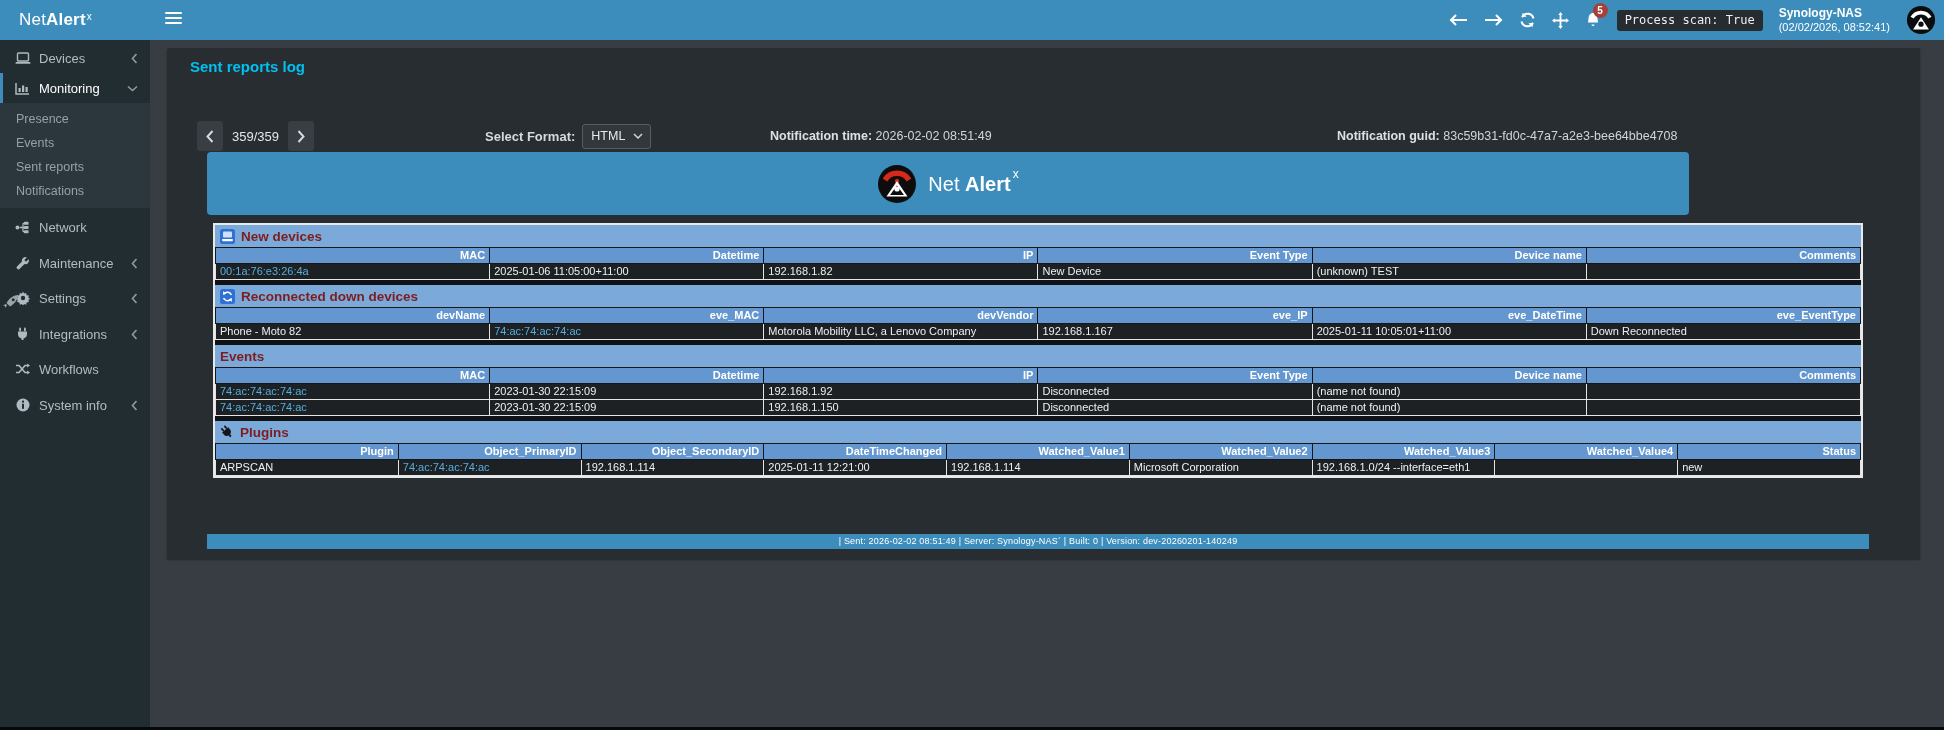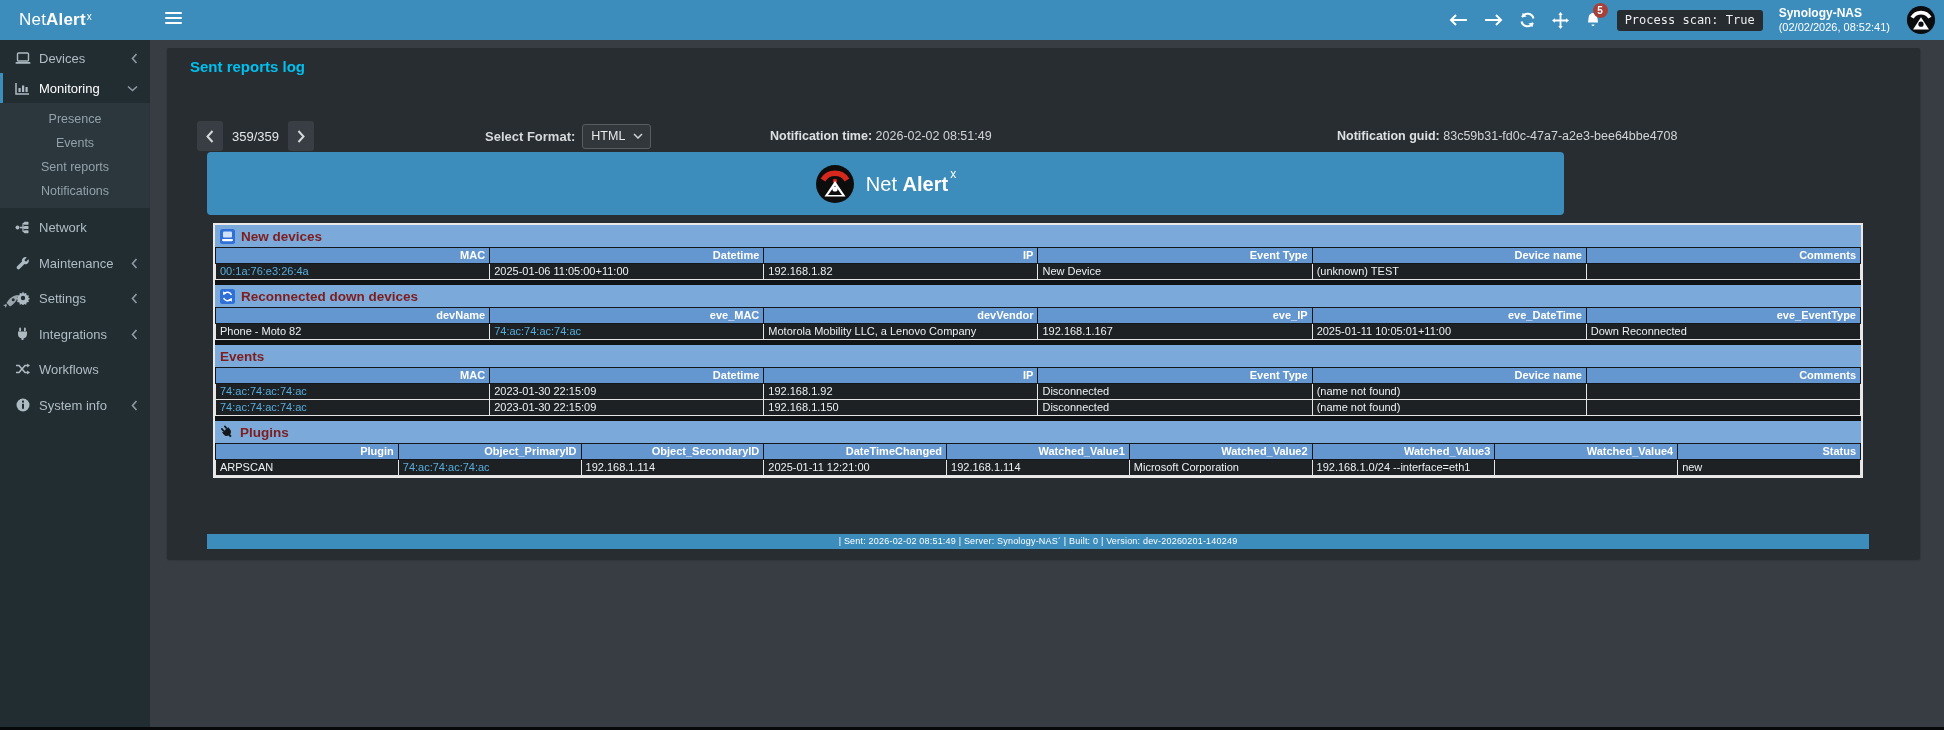"Presence" .sub-item { justify-content: center -> none; padding-left: 0 -> 16px }
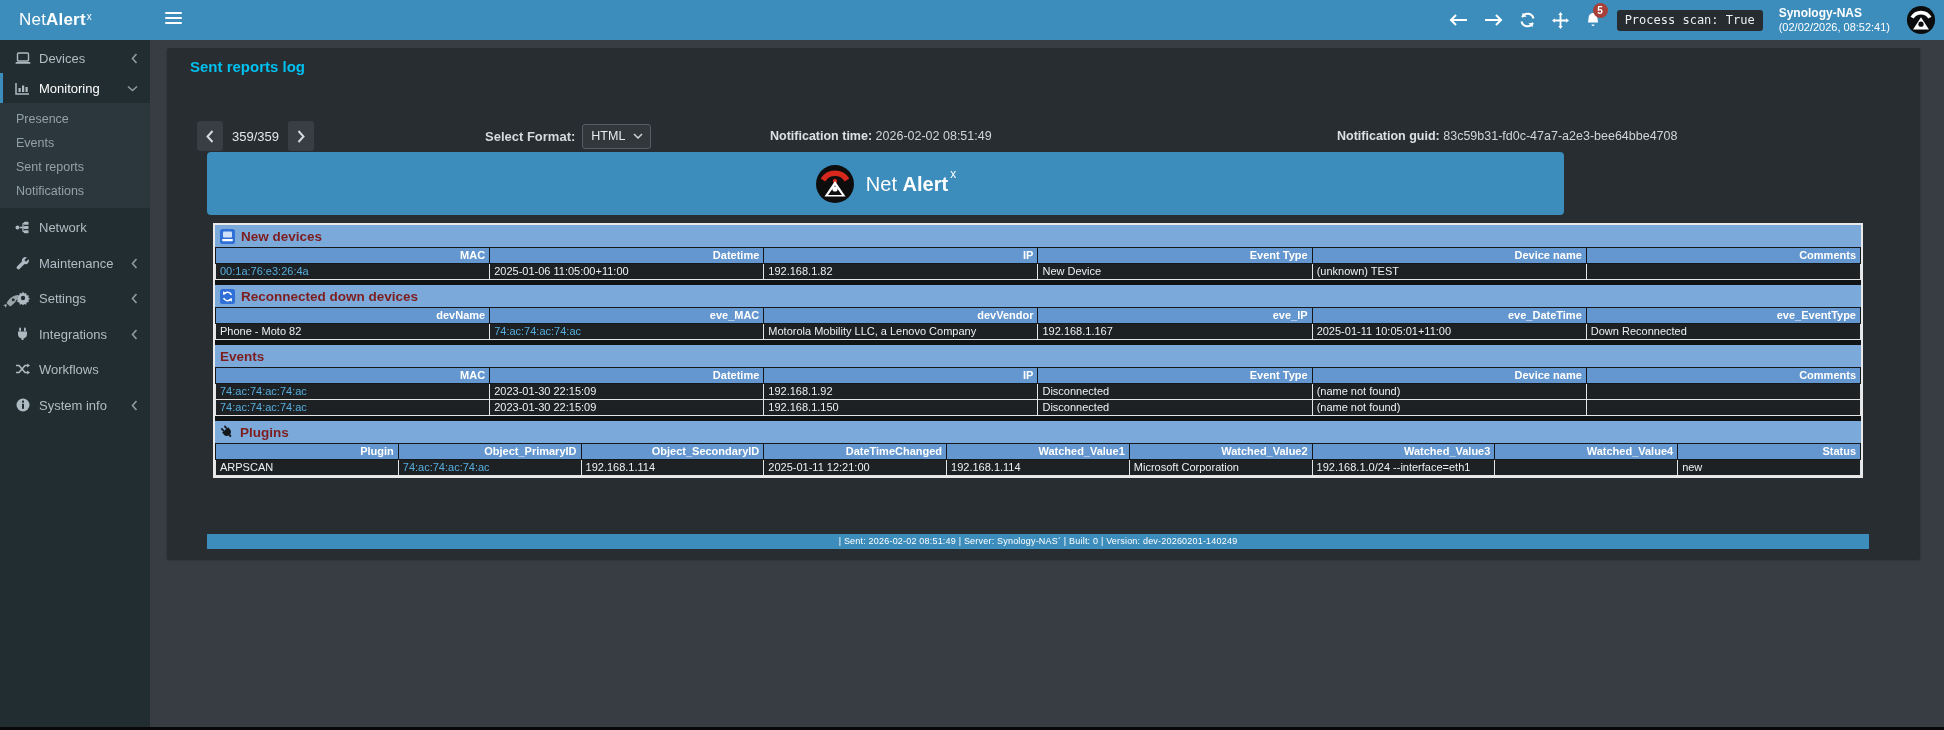"Net Alert x" .report-band { width: 1357px -> 1482px }
